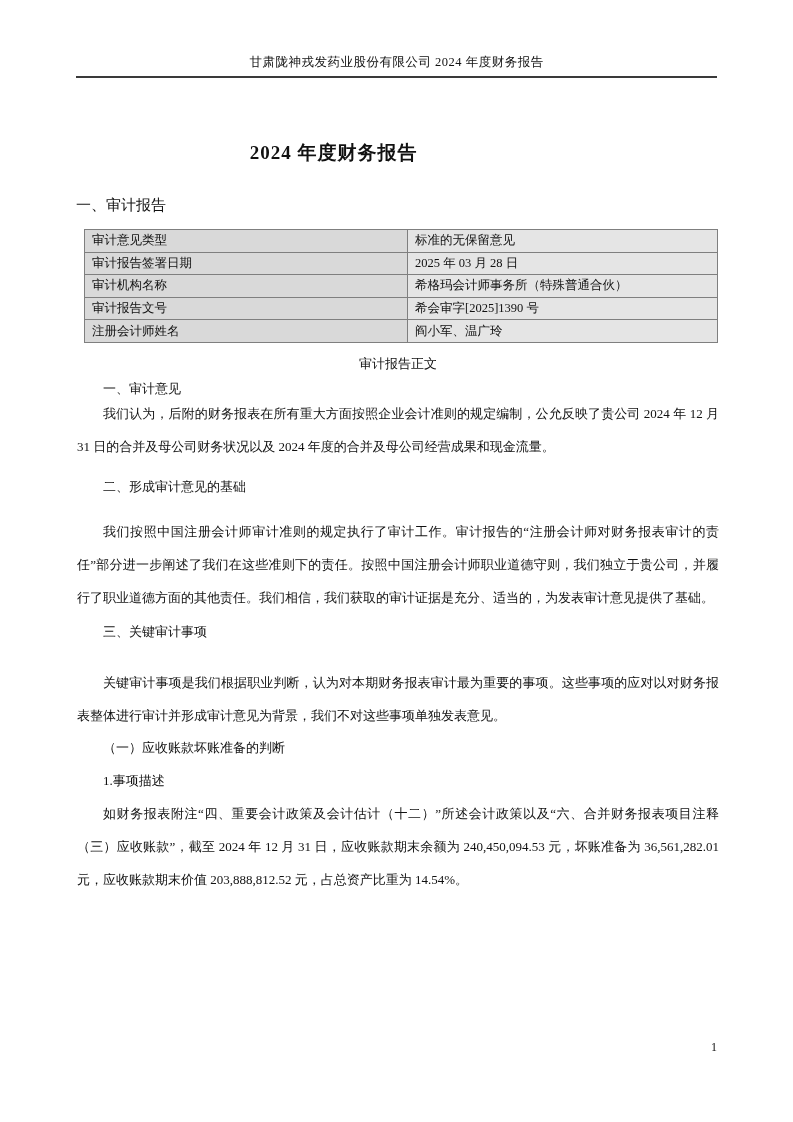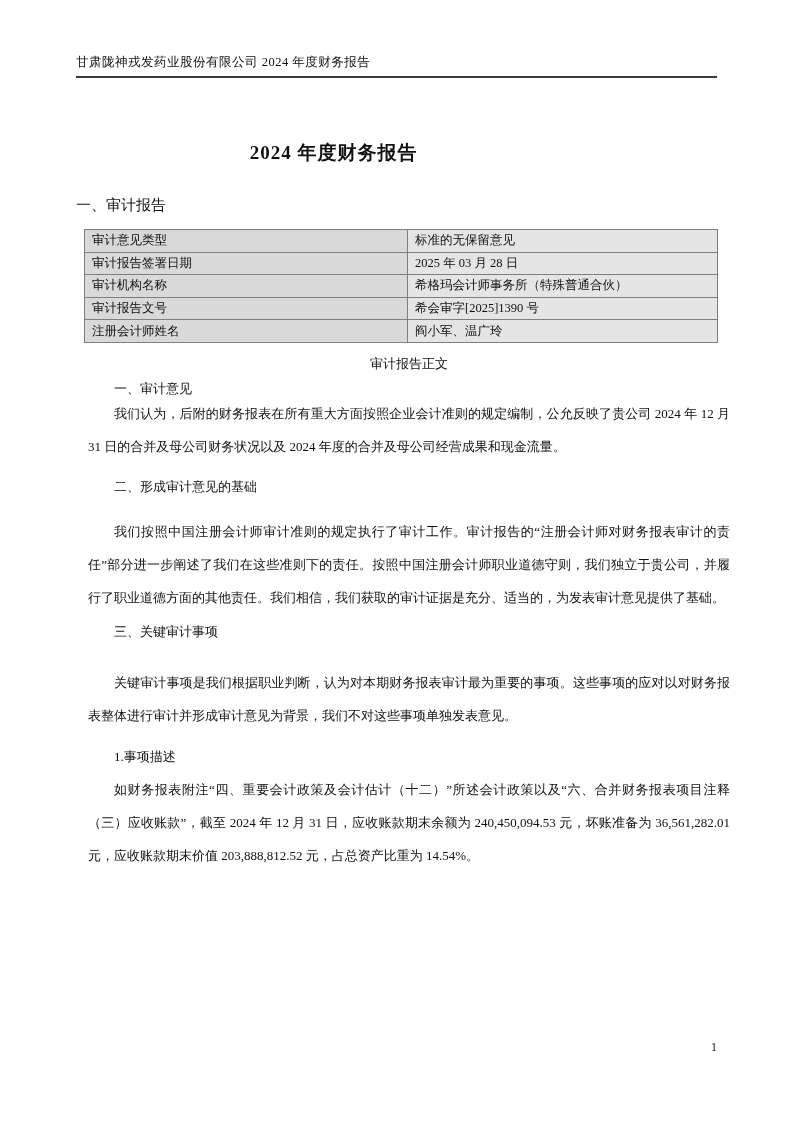"甘肃陇神戎发药业股份有限公司 2024 年度财务报告" .page-header { text-align: left -> center }
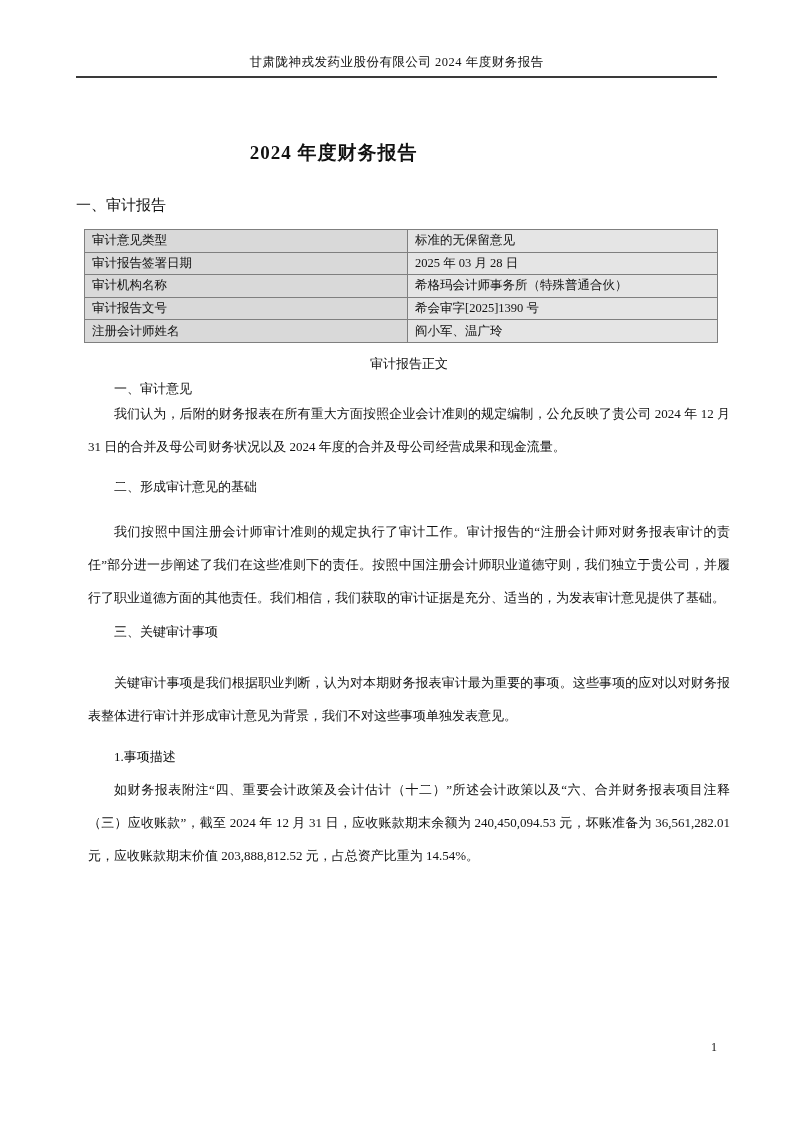"审计报告正文" .doc-flow { left: 88px -> 77px }
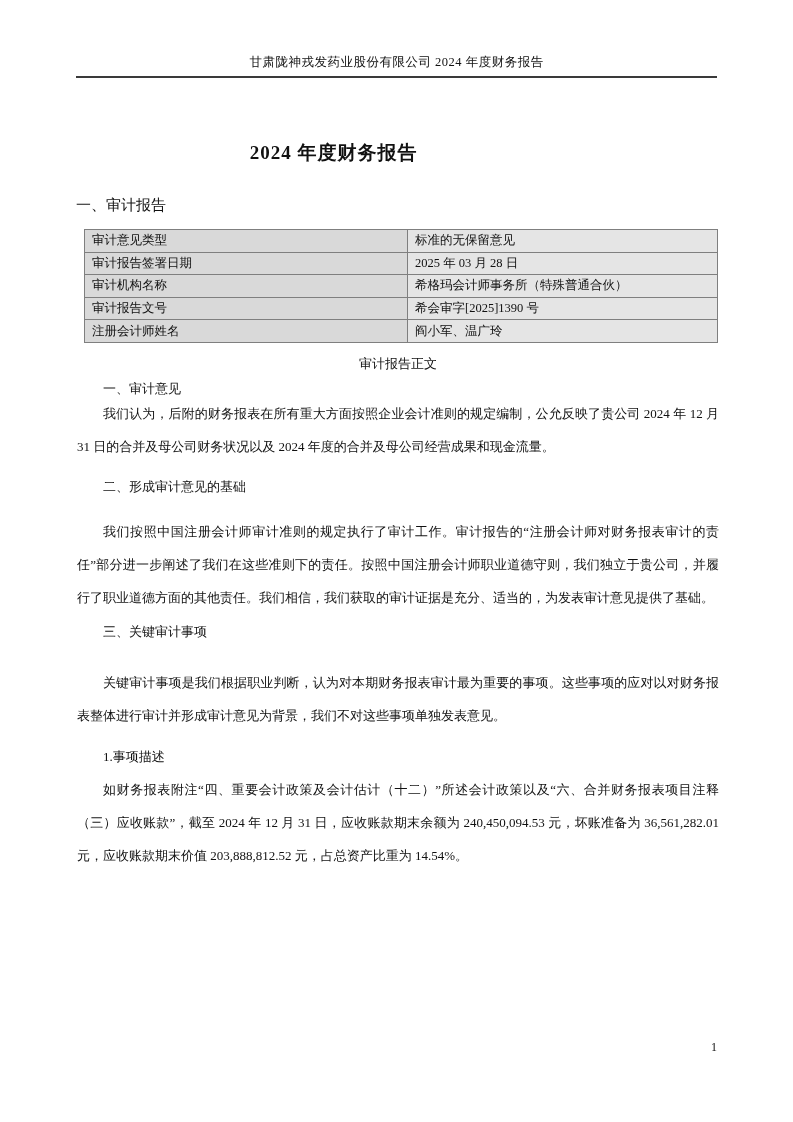"（一）应收账款坏账准备的判断" div.blk-heading { html: none -> <div>（一）应收账款坏账准备的判断</div> }
